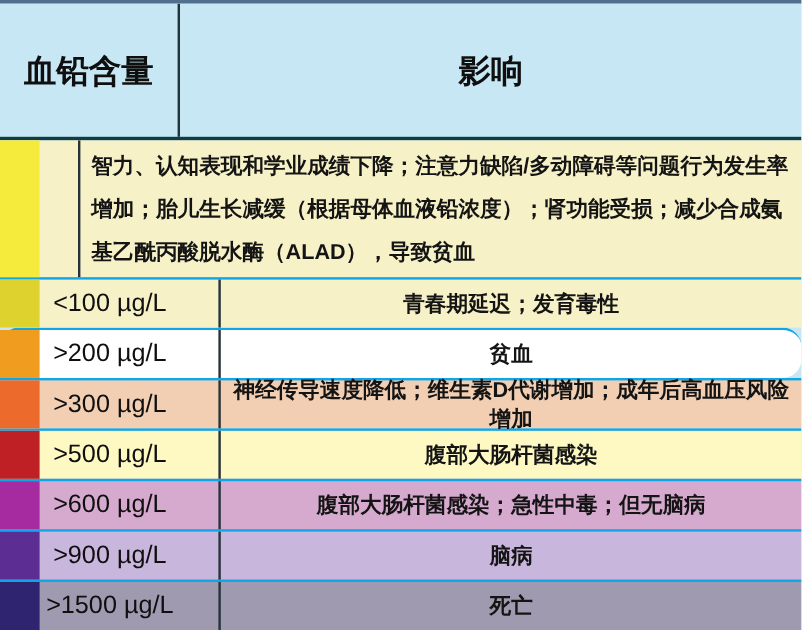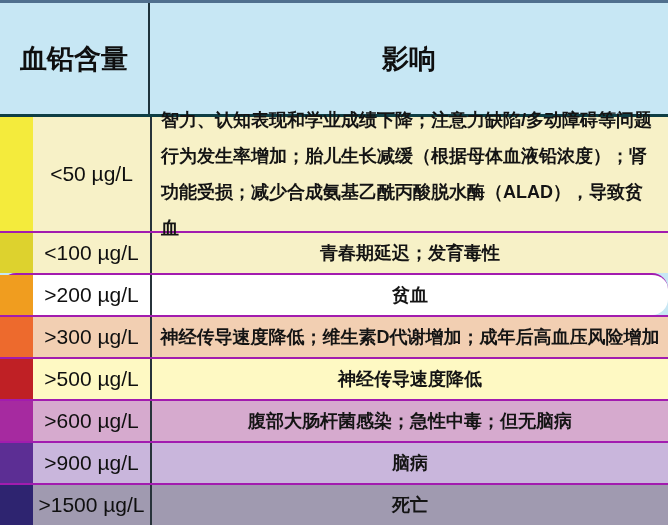"智力、认知表现和学业成绩下降；注意力缺陷/多动障碍等问题行为发生率增加；胎儿生长" .effect { margin-left: none -> 32px }
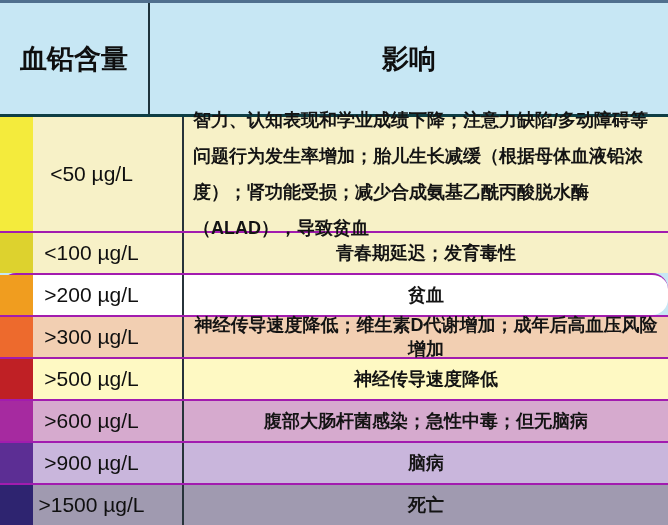"<50 µg/L" div.label { html: <div>&lt;50 µg/L</div> -> none }
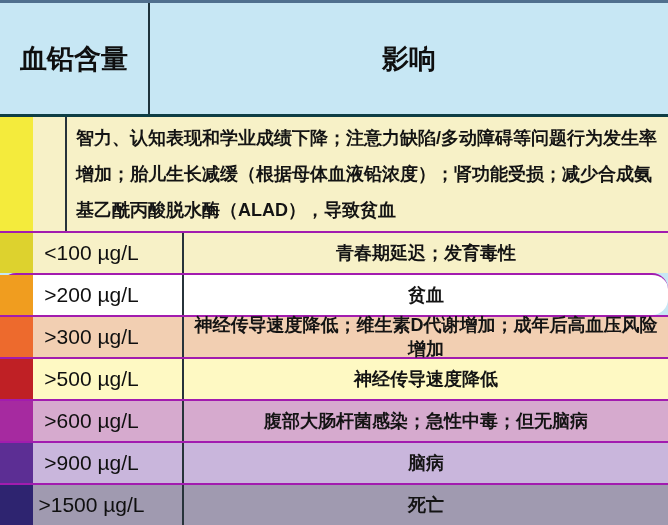"<100 µg/L" .row { border-top: 2px solid #a21caf -> 2px solid #0ea5e9 }
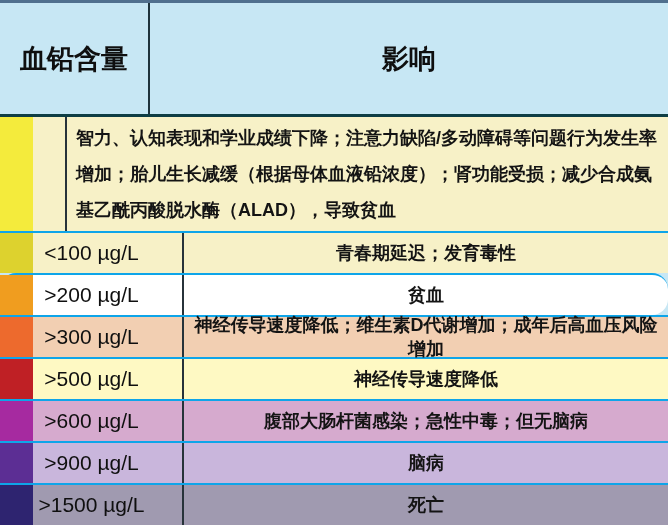"神经传导速度降低" div.effect { text: 神经传导速度降低 -> 腹部大肠杆菌感染 }
